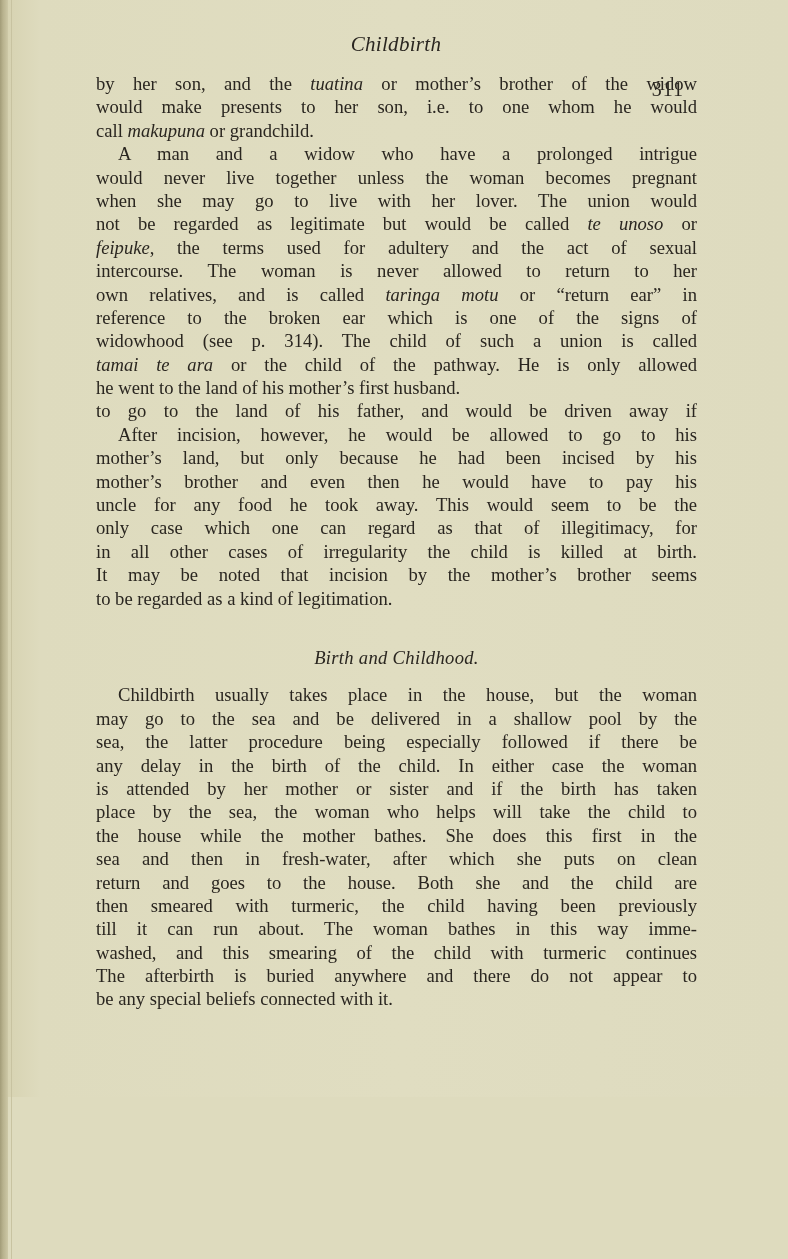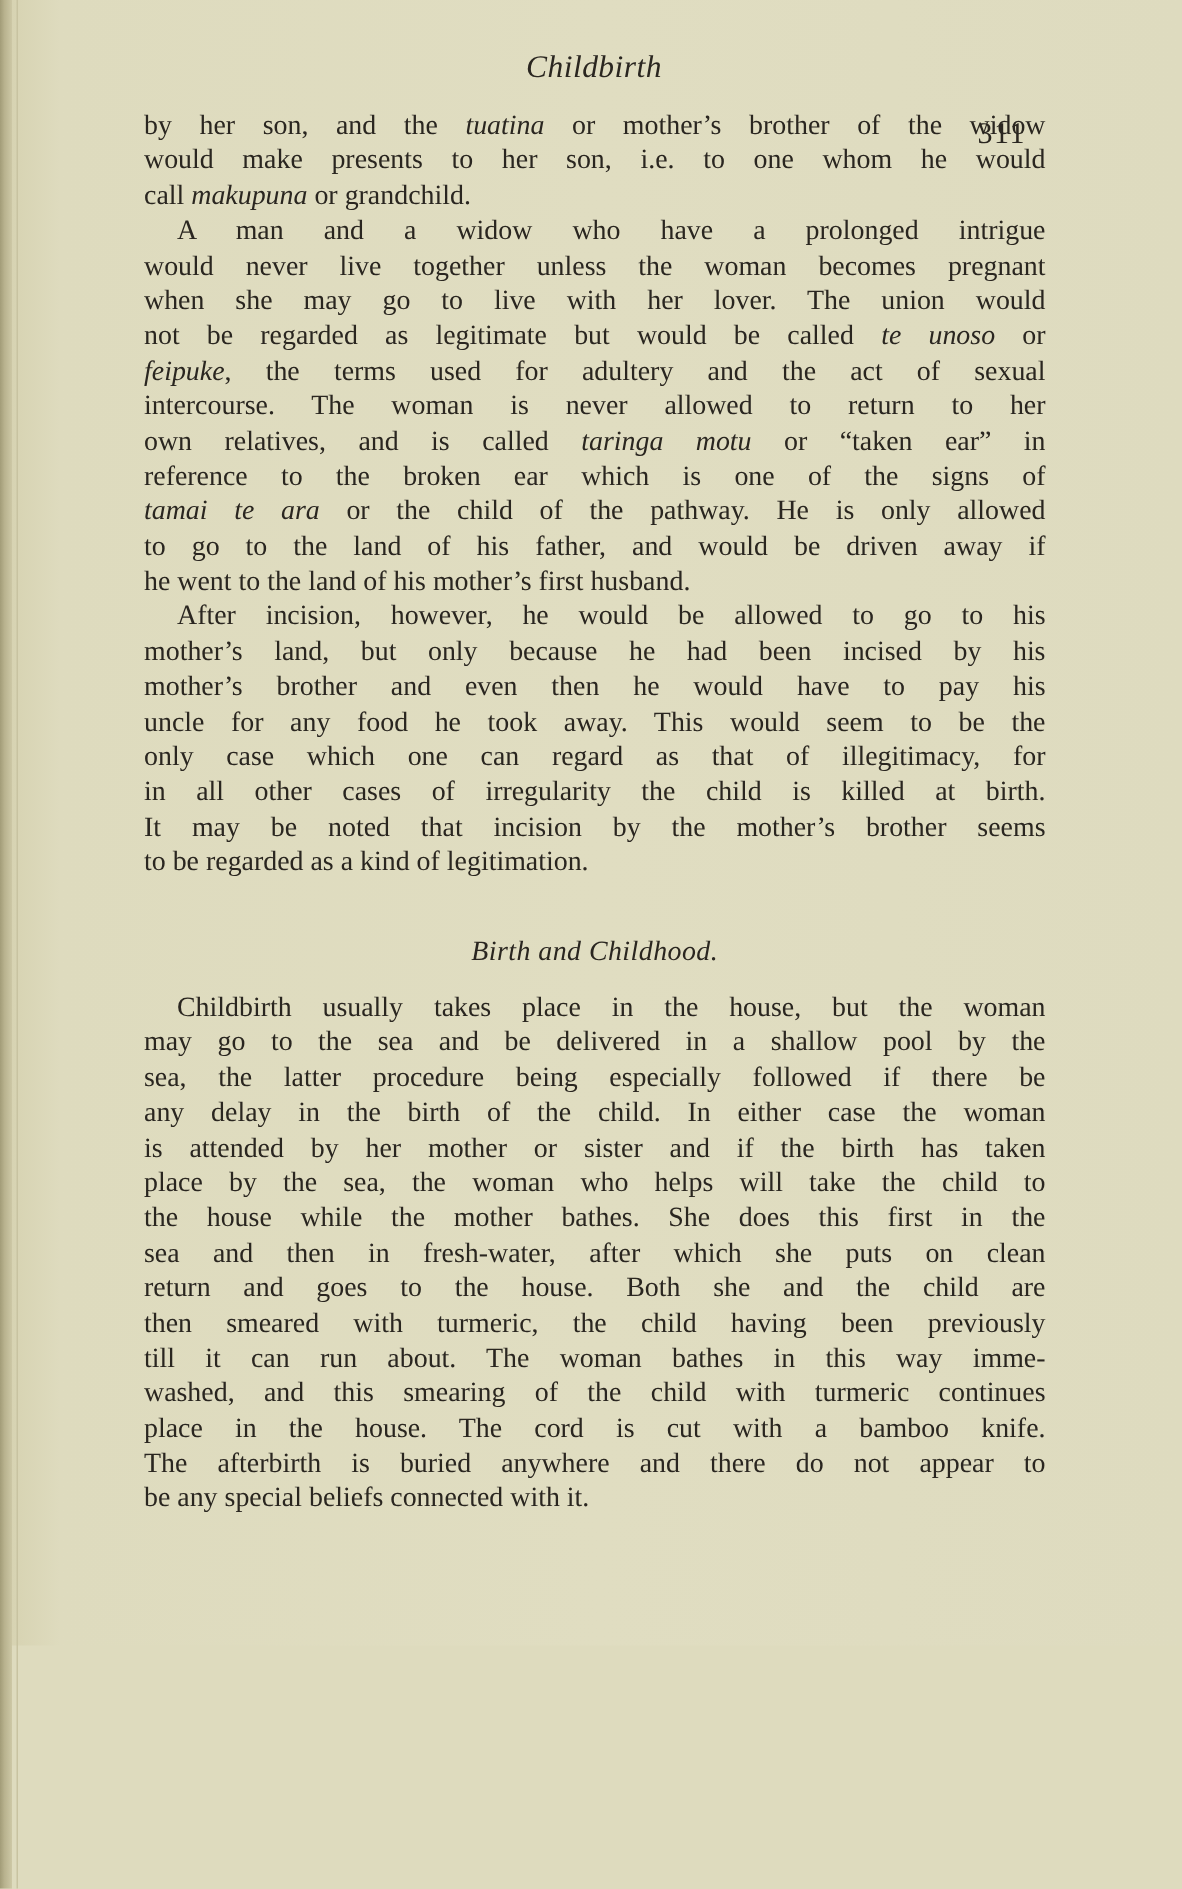"or “taken ear” in" span { text: taken -> return }
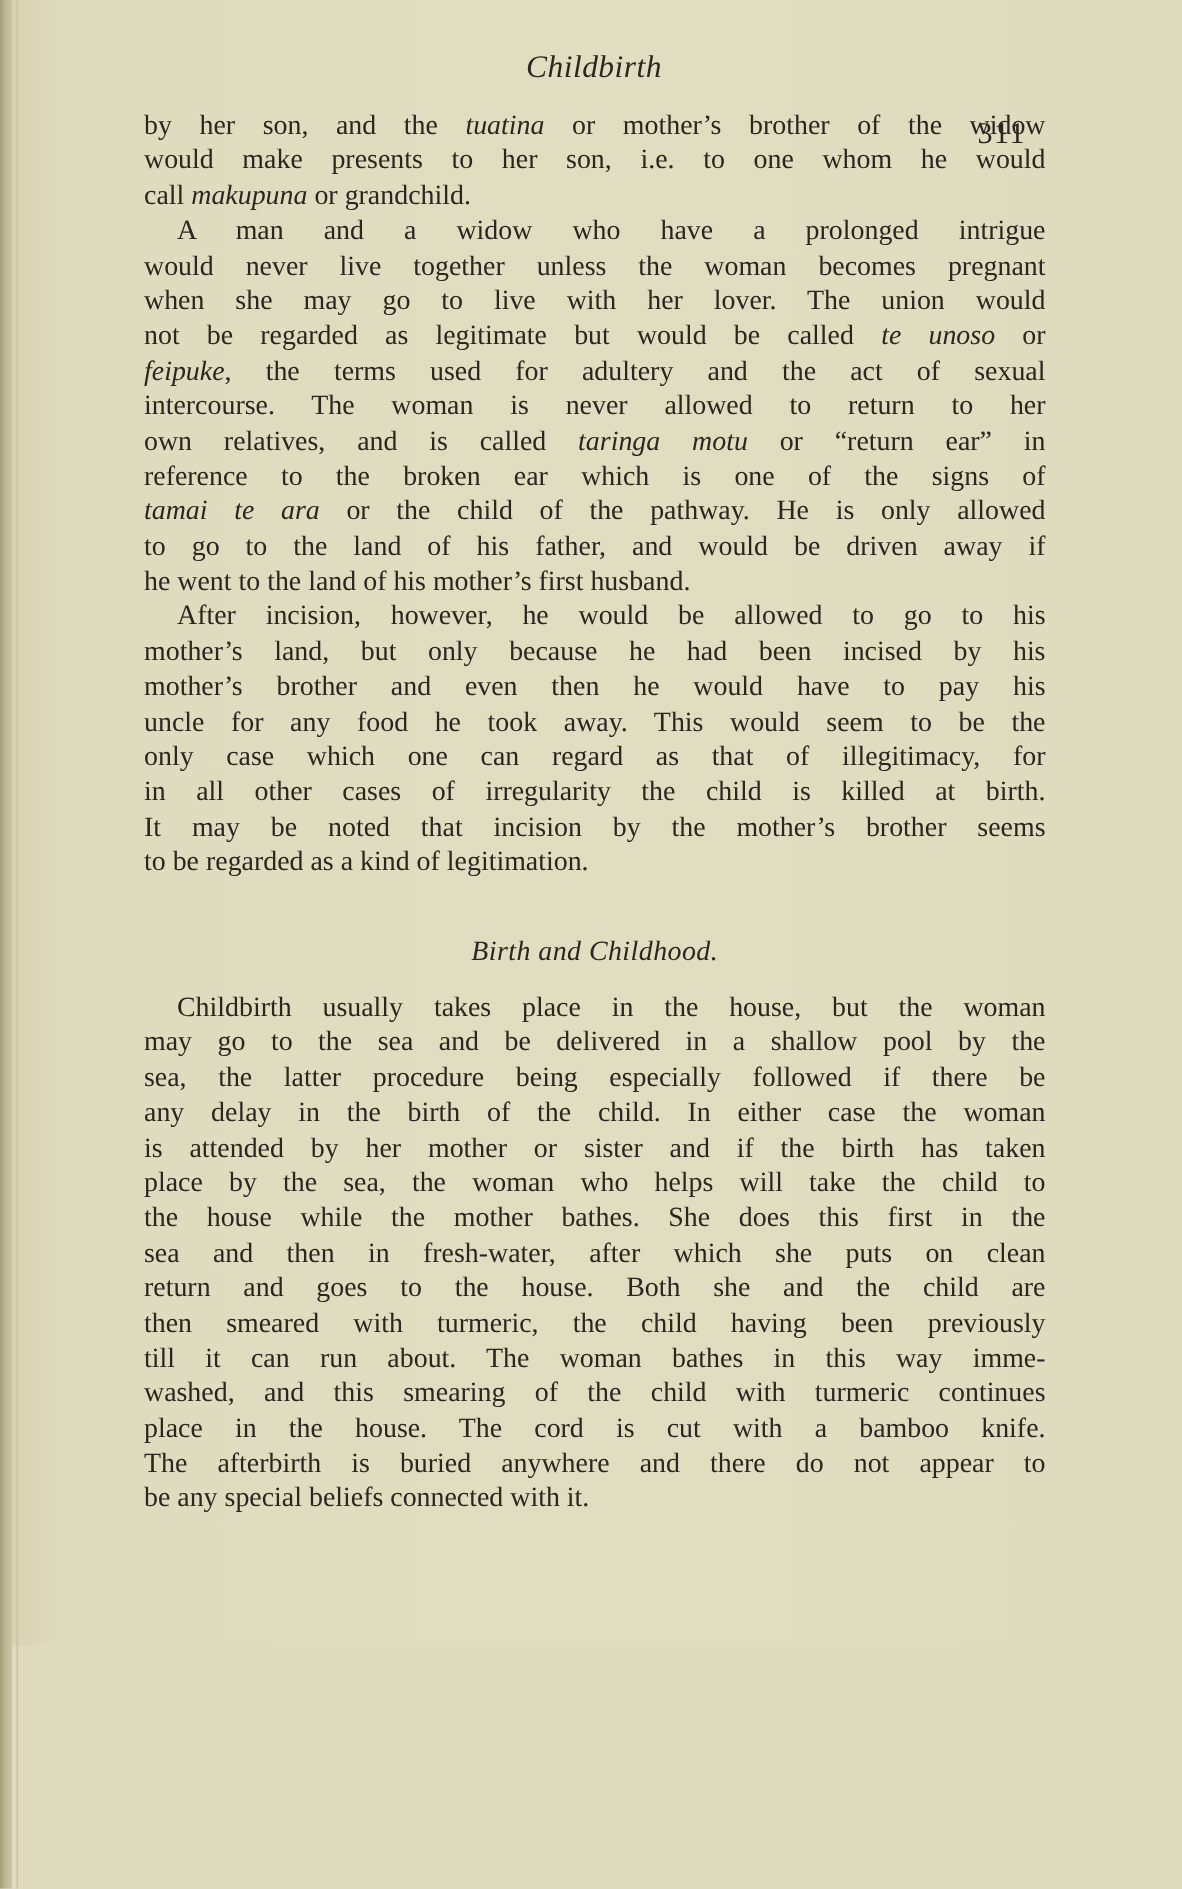"widowhood (see p. 314). The" span.line { html: none -> <span><span>widowhood (see p. 314). The child of such a union is called</span></span> }
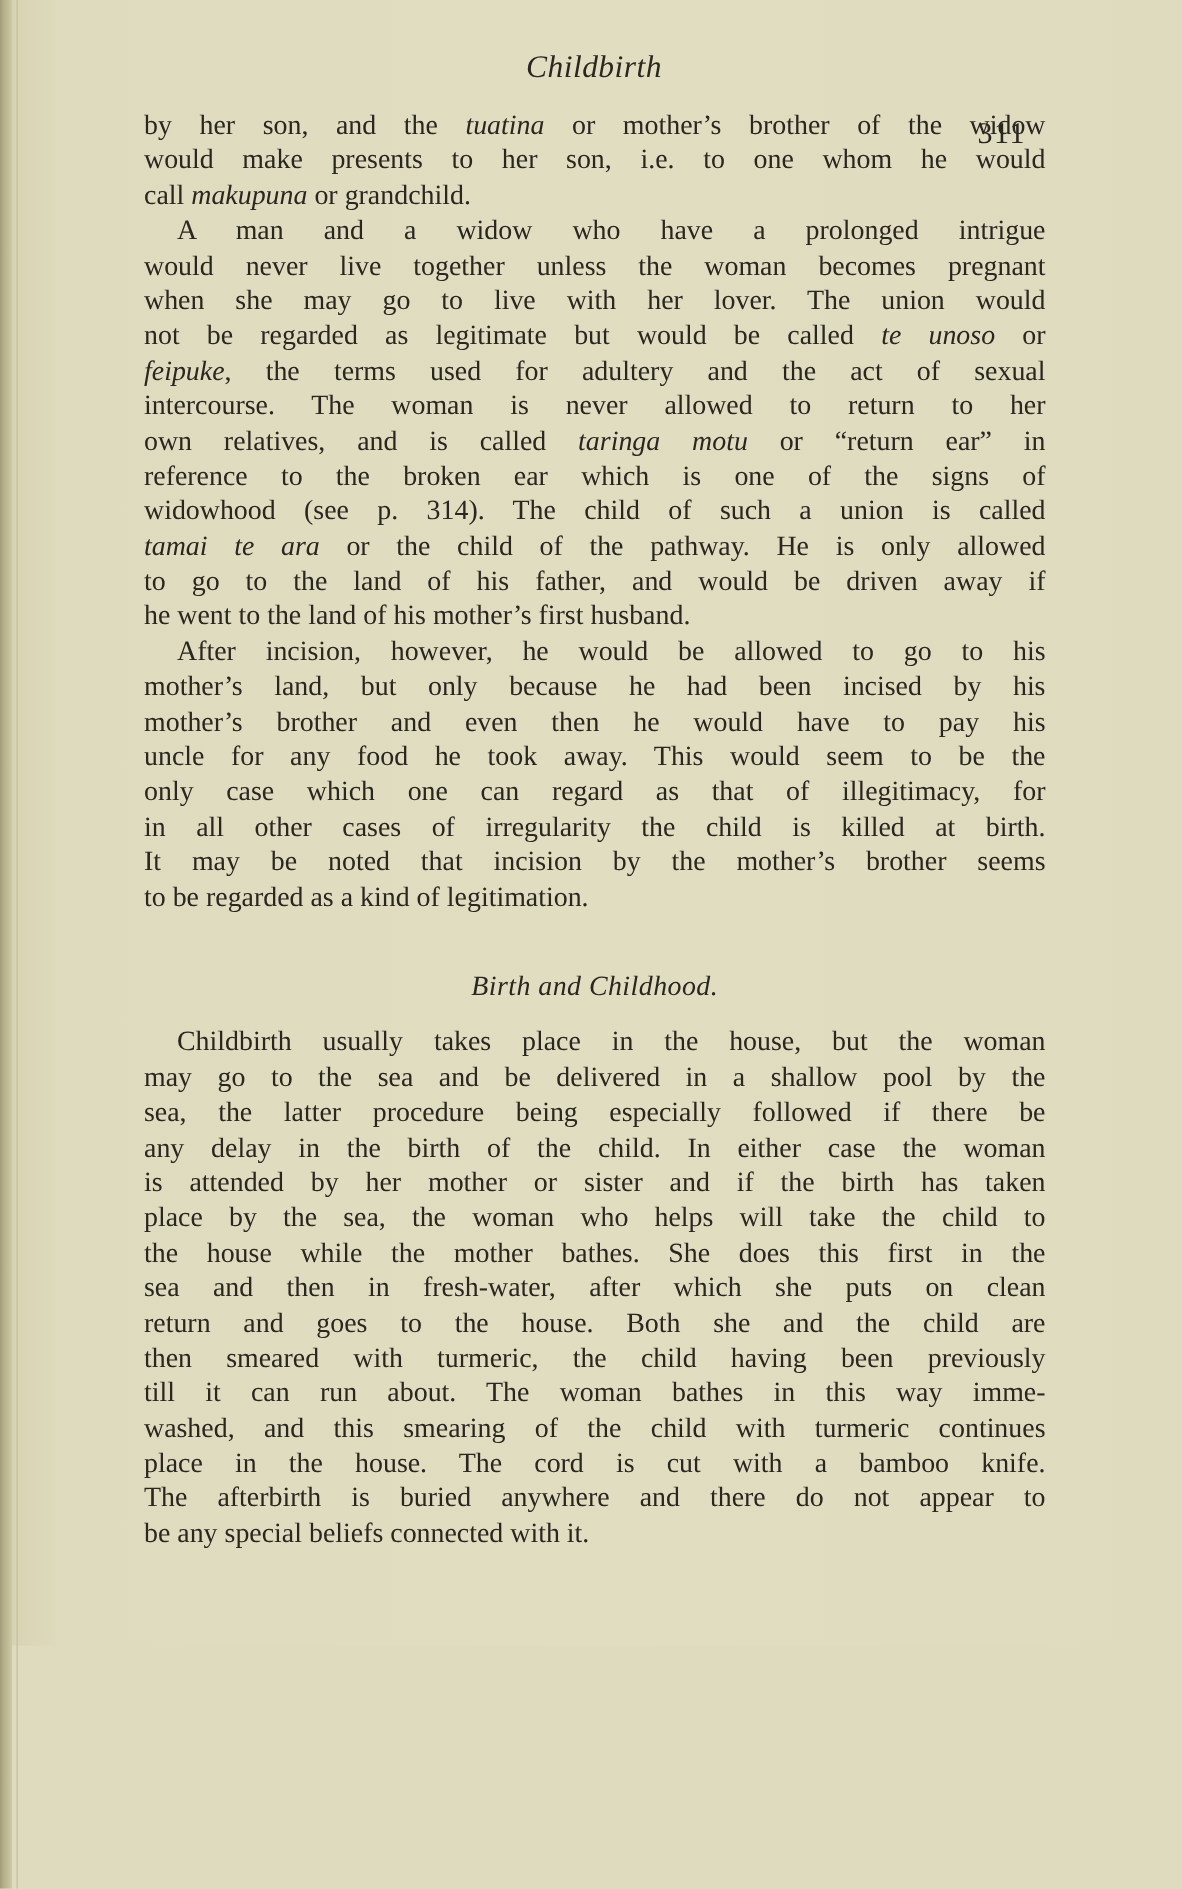"to go to the land" span.line { order: before "he went to the land" -> after "he went to the land" }
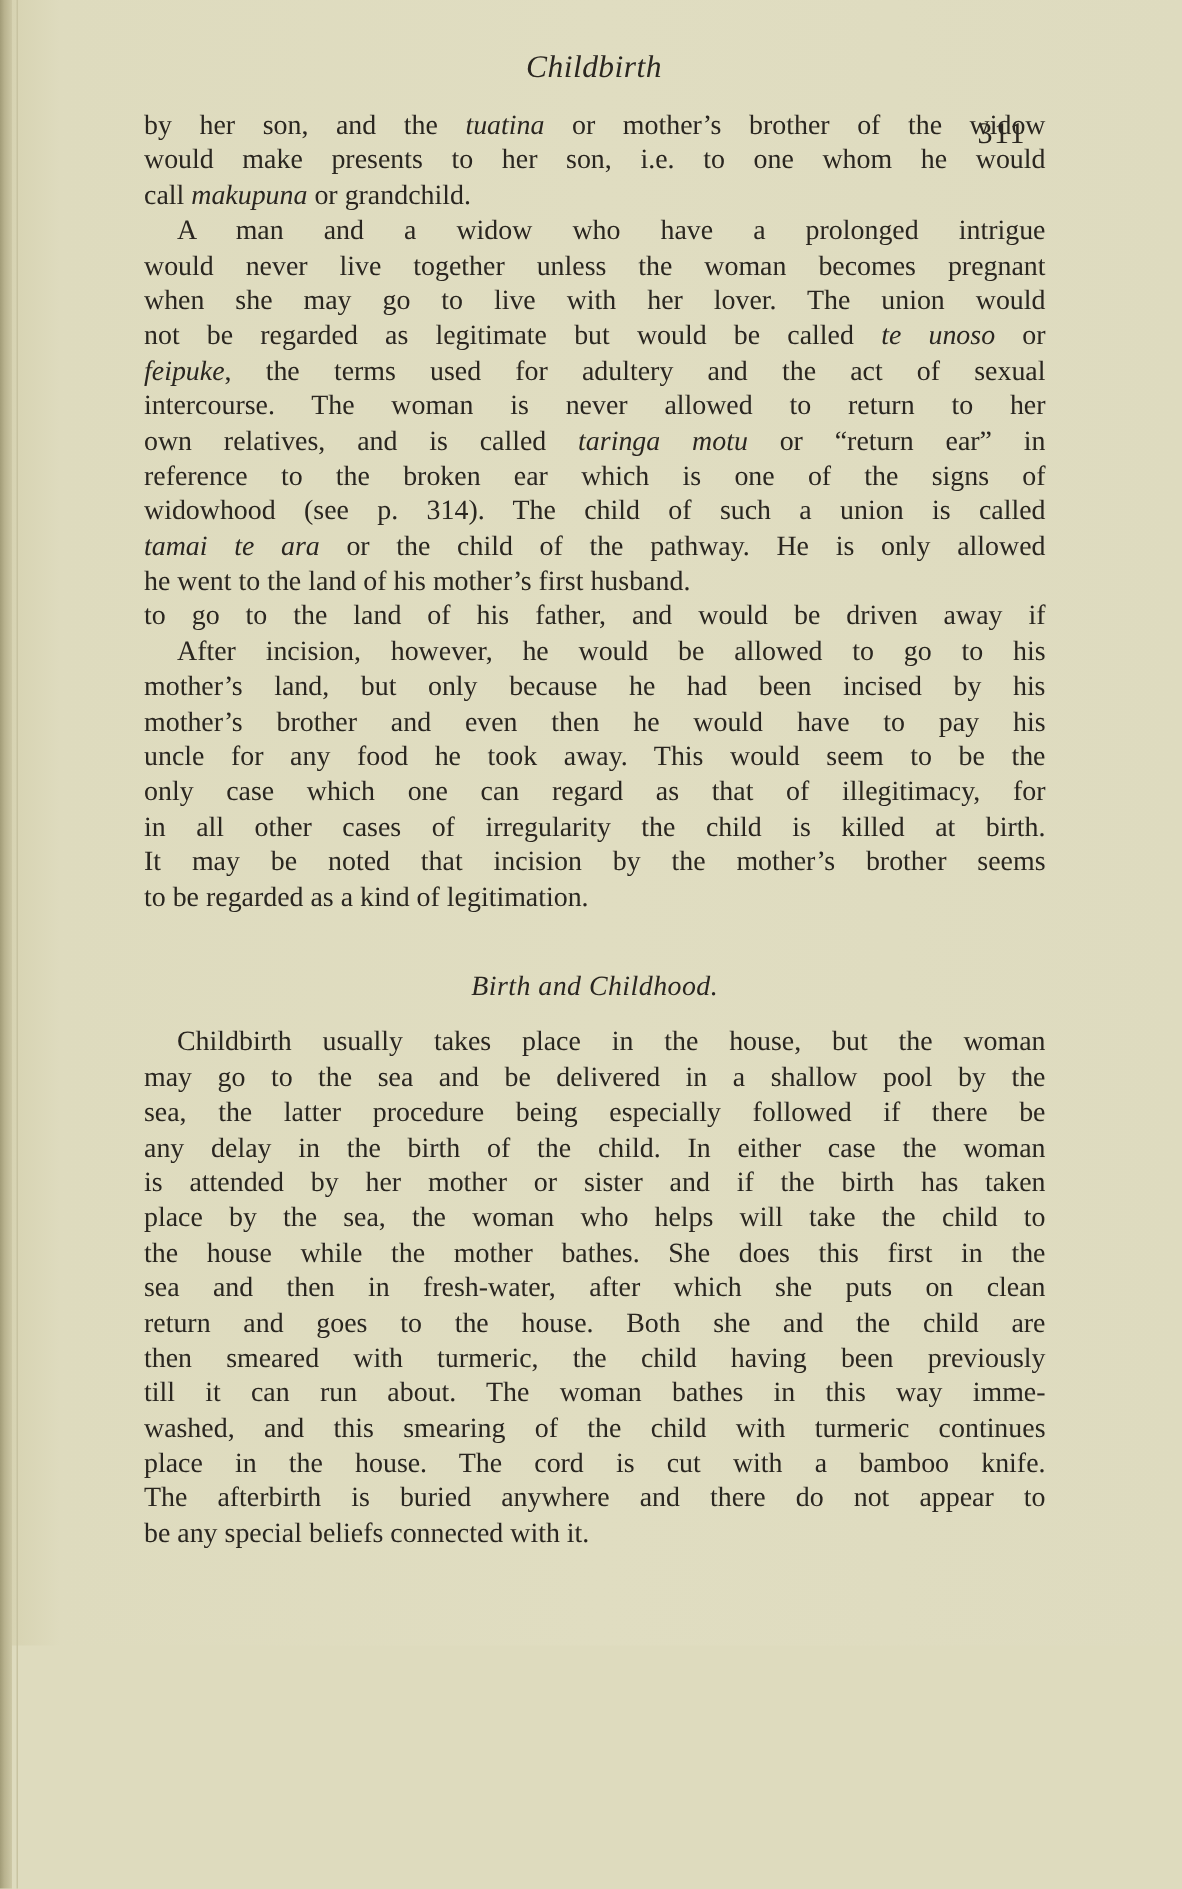"place in the house. The" span.line { html: <span><span>place in the house. The cord is cut with a bamboo knife.</span></span> -> none }
